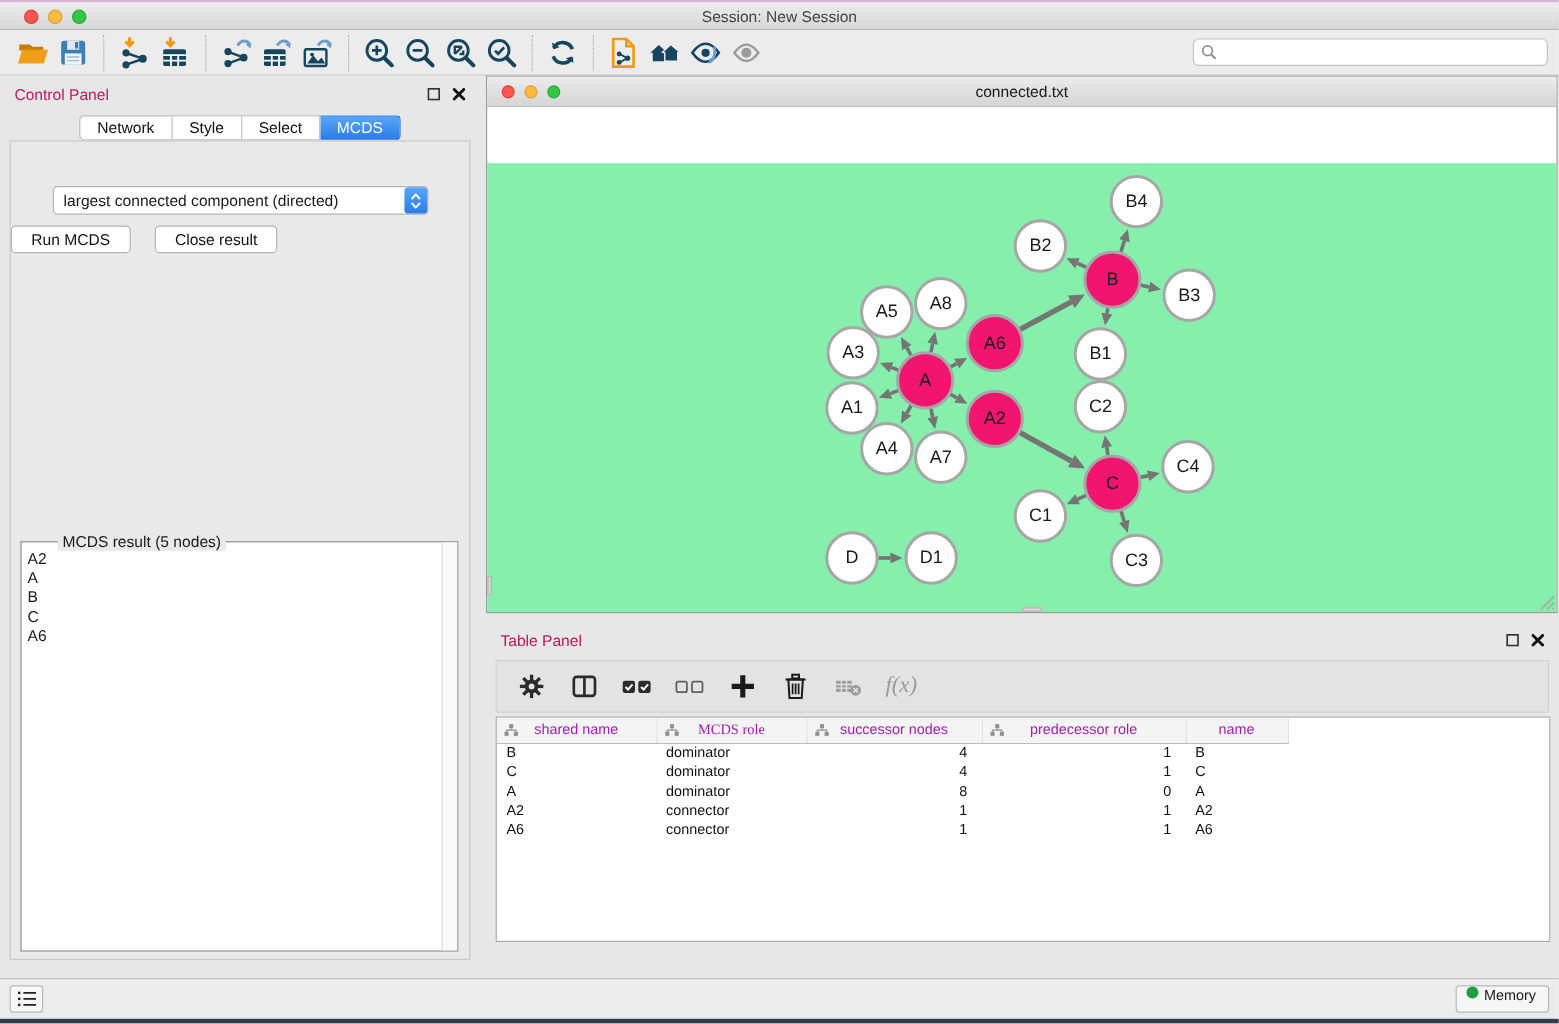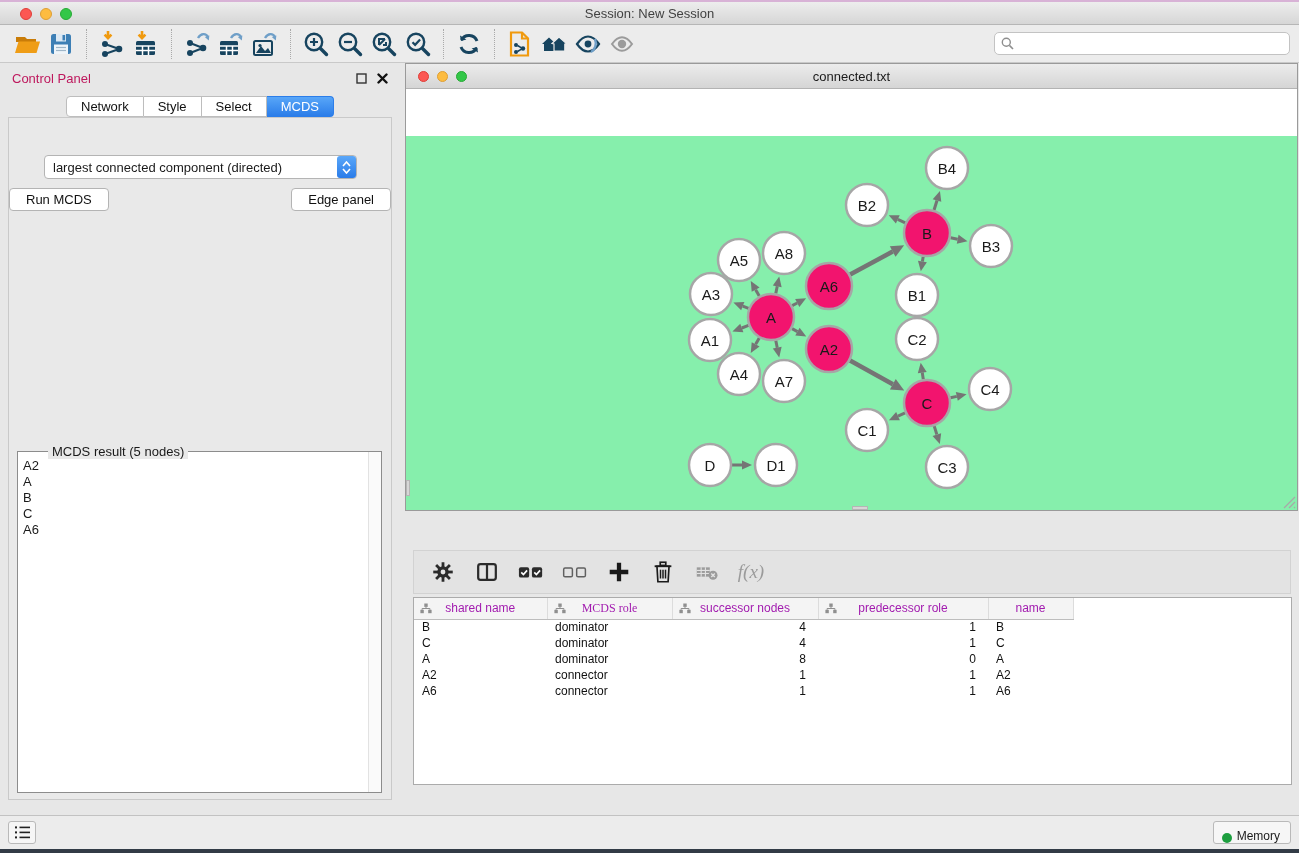"Run MCDS" .btn-row { gap: 30px -> 20px; justify-content: space-between -> flex-start }
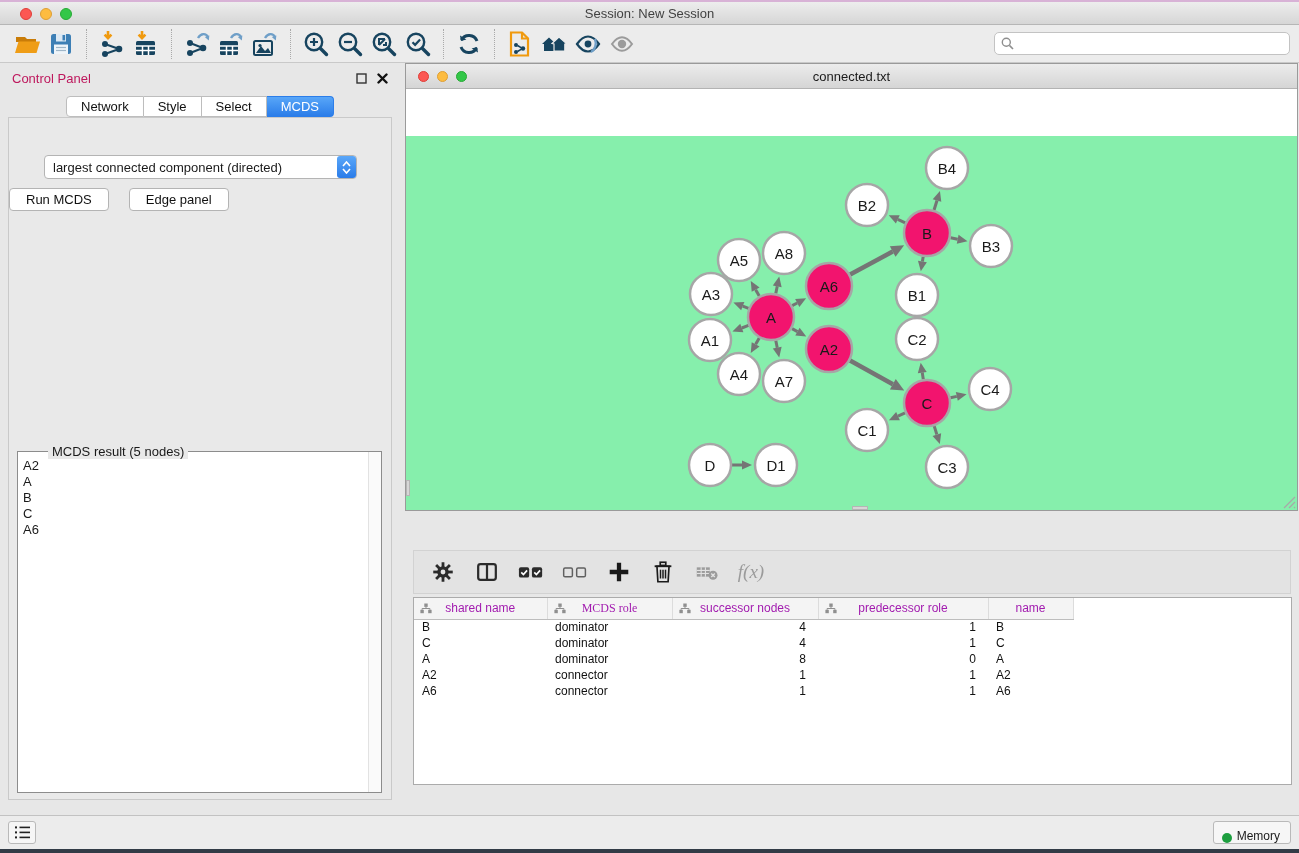"Edge panel" button.pbtn { text: Edge panel -> Close result }
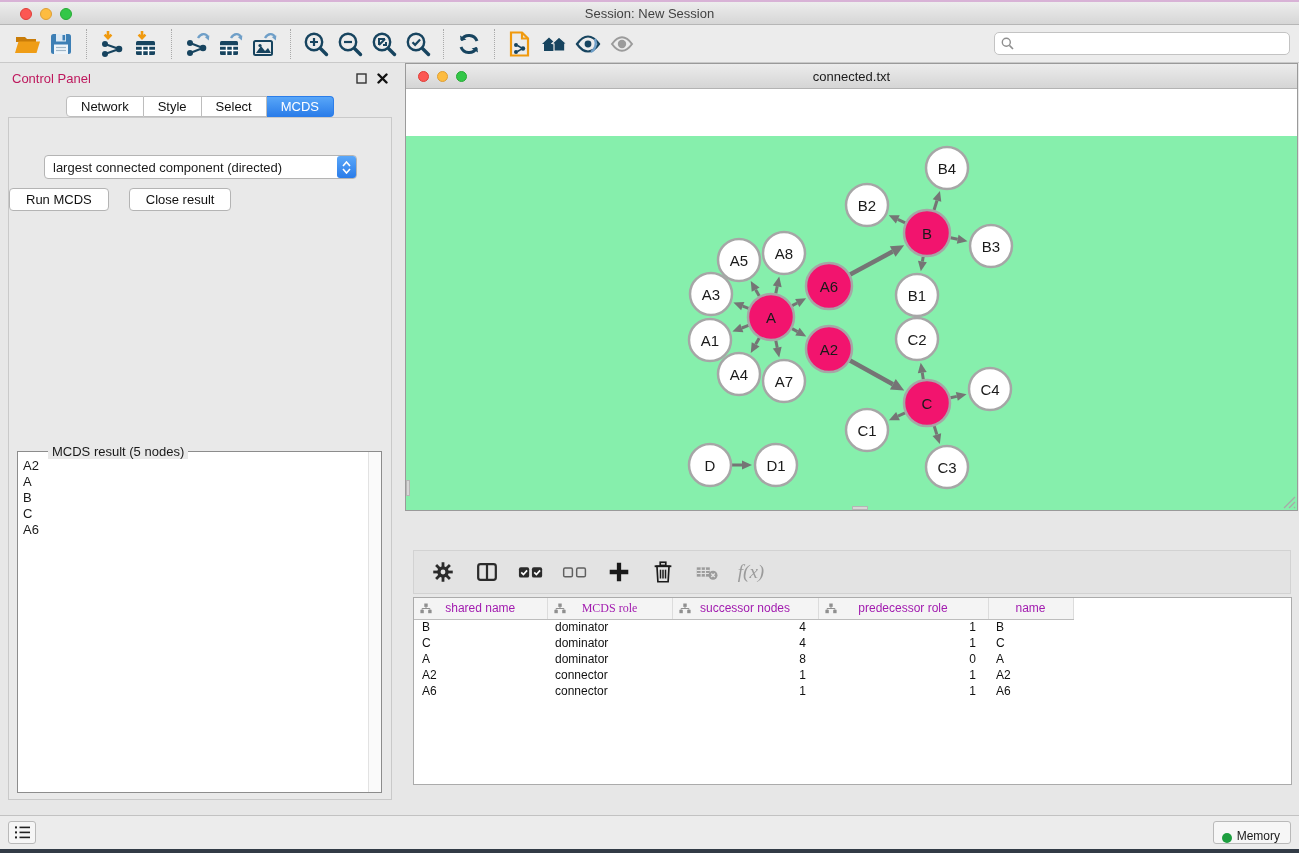"Table Panel" div.tp-header { html: none -> <div> <span>Table Panel</span> <span> <span> <svg> <rect></rect> </svg> </span> <span> <svg> <path></path> </svg> </span> </span> </div> }
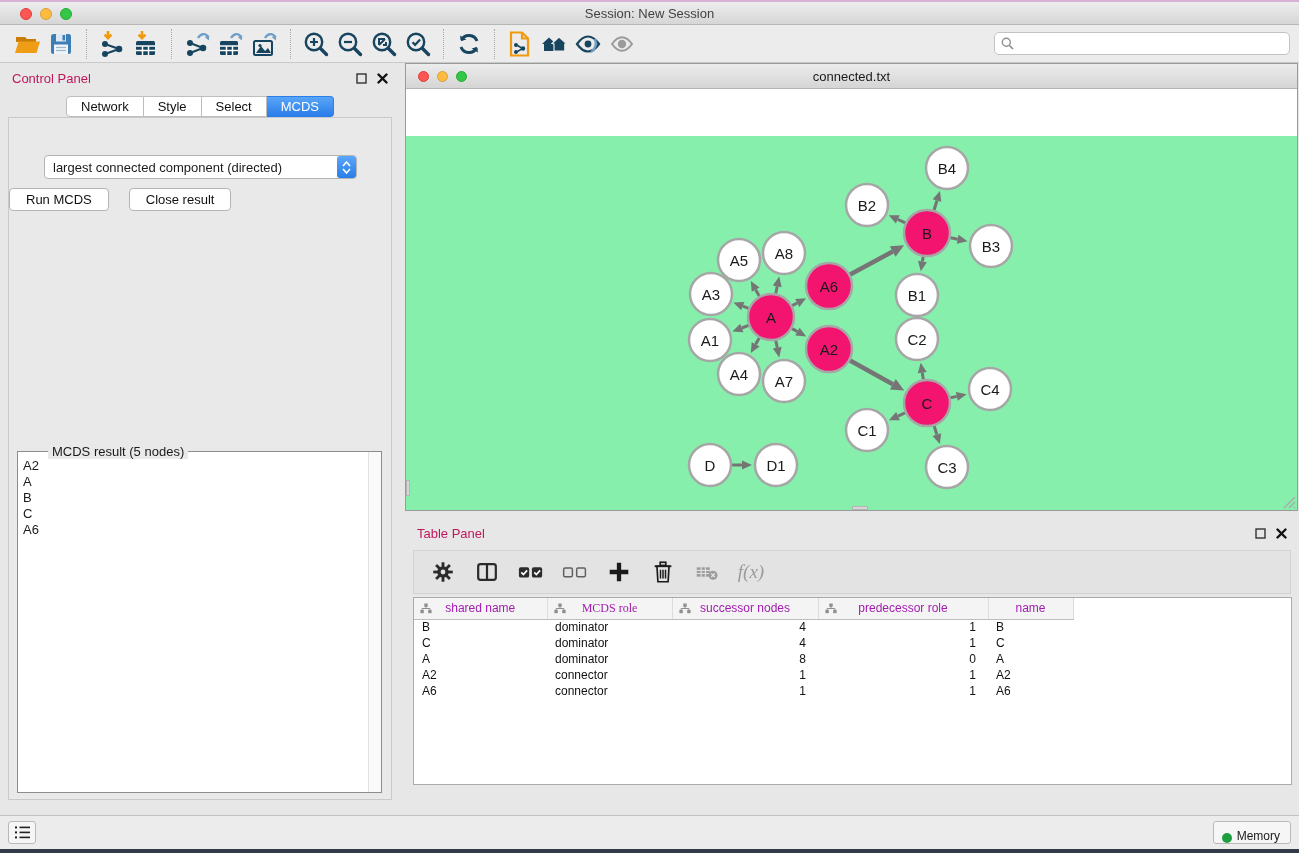"Memory" .mem-btn { align-items: flex-end -> flex-start }
